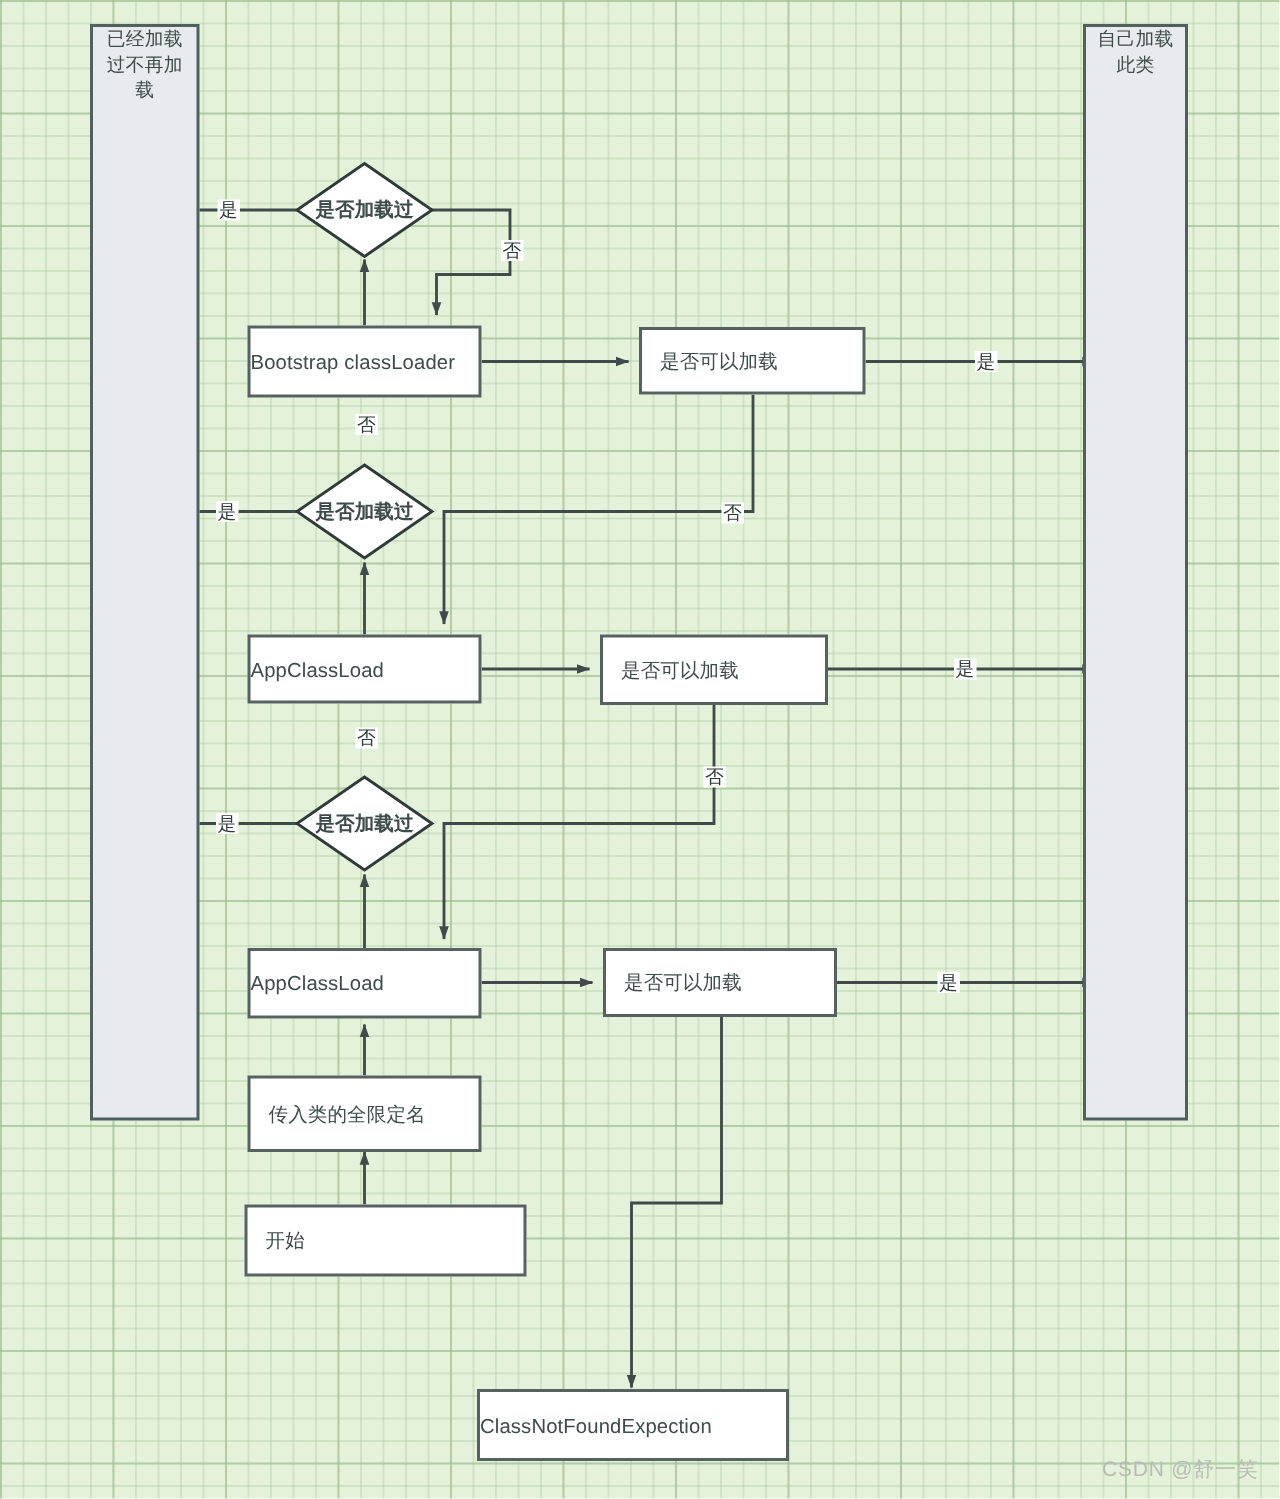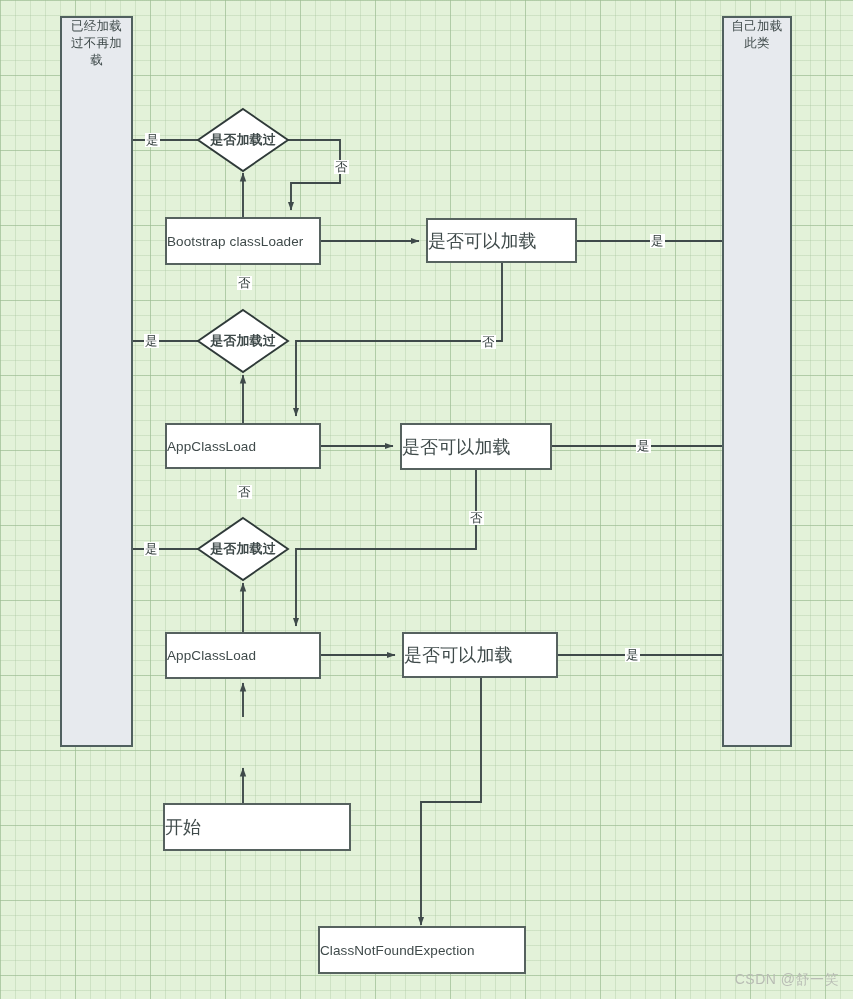"是否可以加载" .box-cn { font-size: 18px -> 13px; padding-left: none -> 12px }
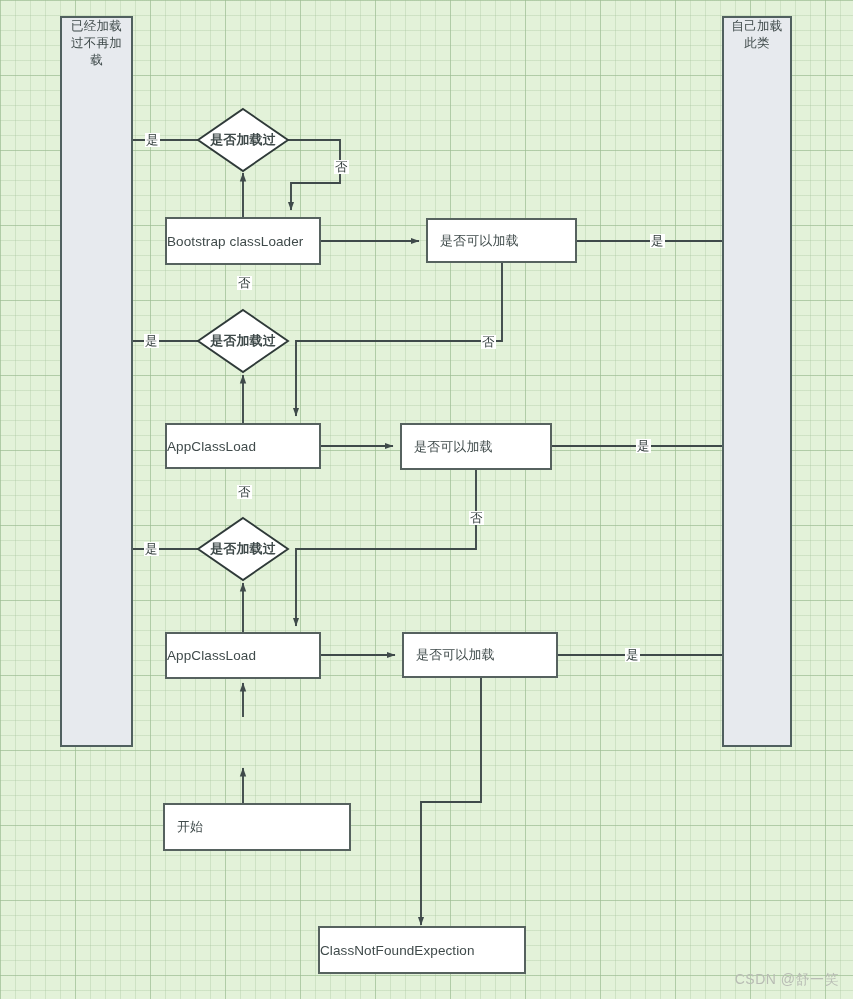"传入类的全限定名" div.node { html: none -> <div> <span>传入类的全限定名</span> </div> }
